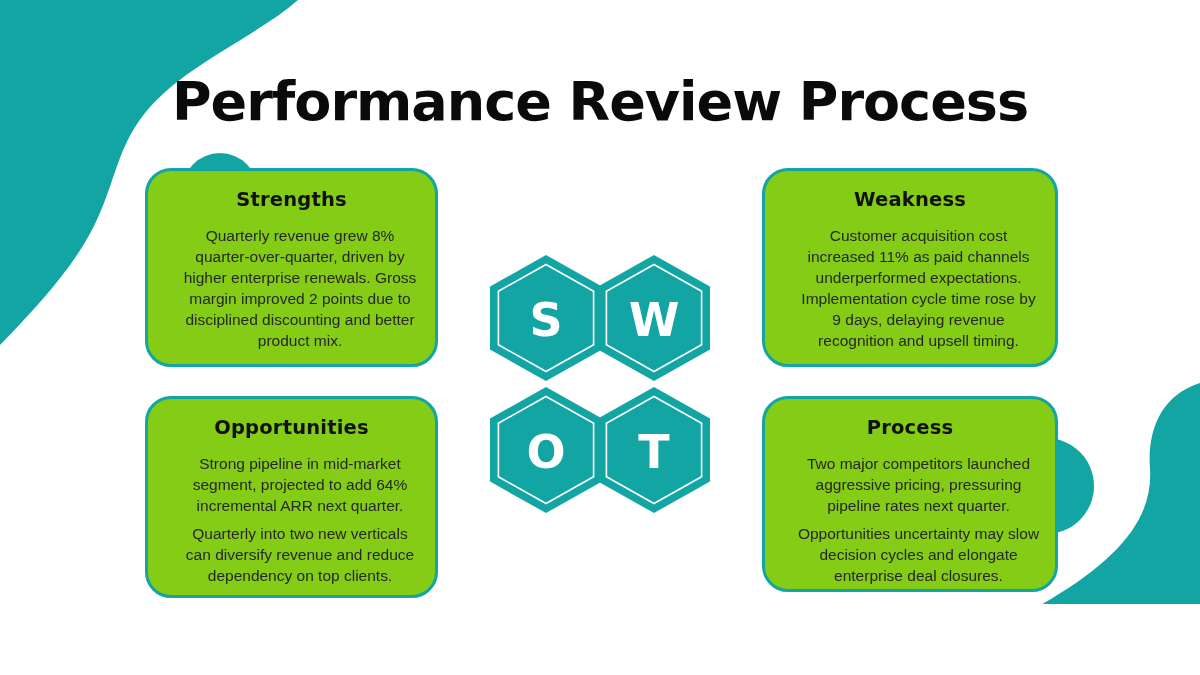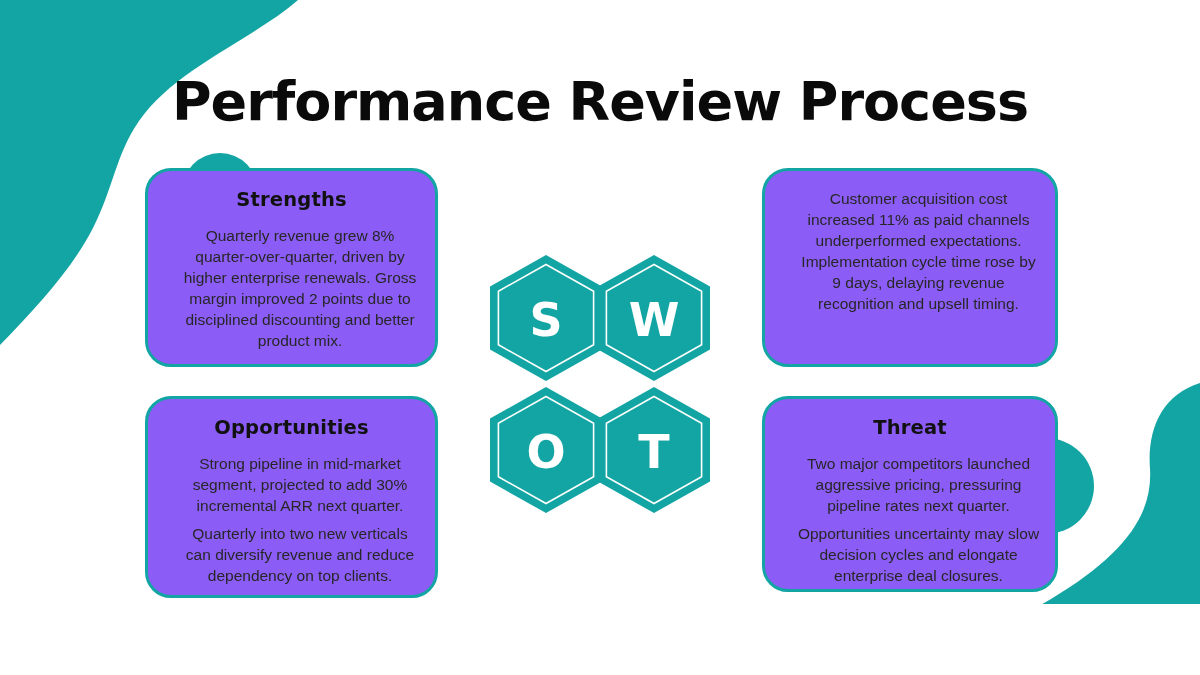"Strengths" .card { background: #8b5cf6 -> #84cc16 }
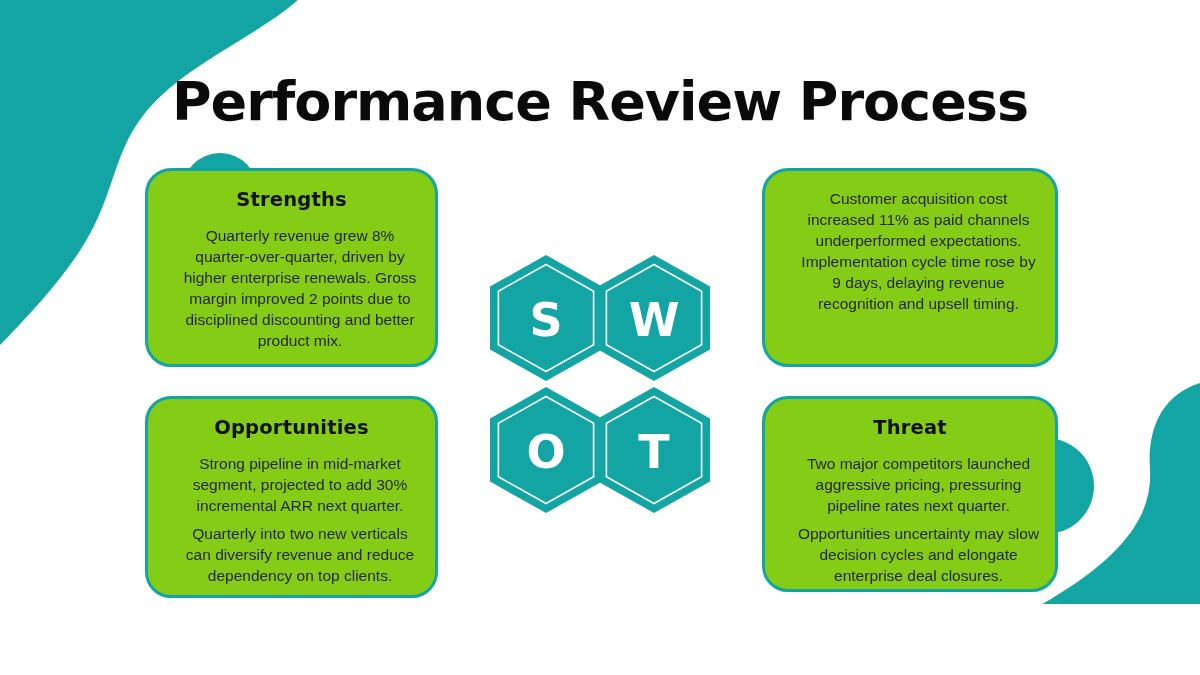"Weakness" h2 { html: none -> <h2>Weakness</h2> }
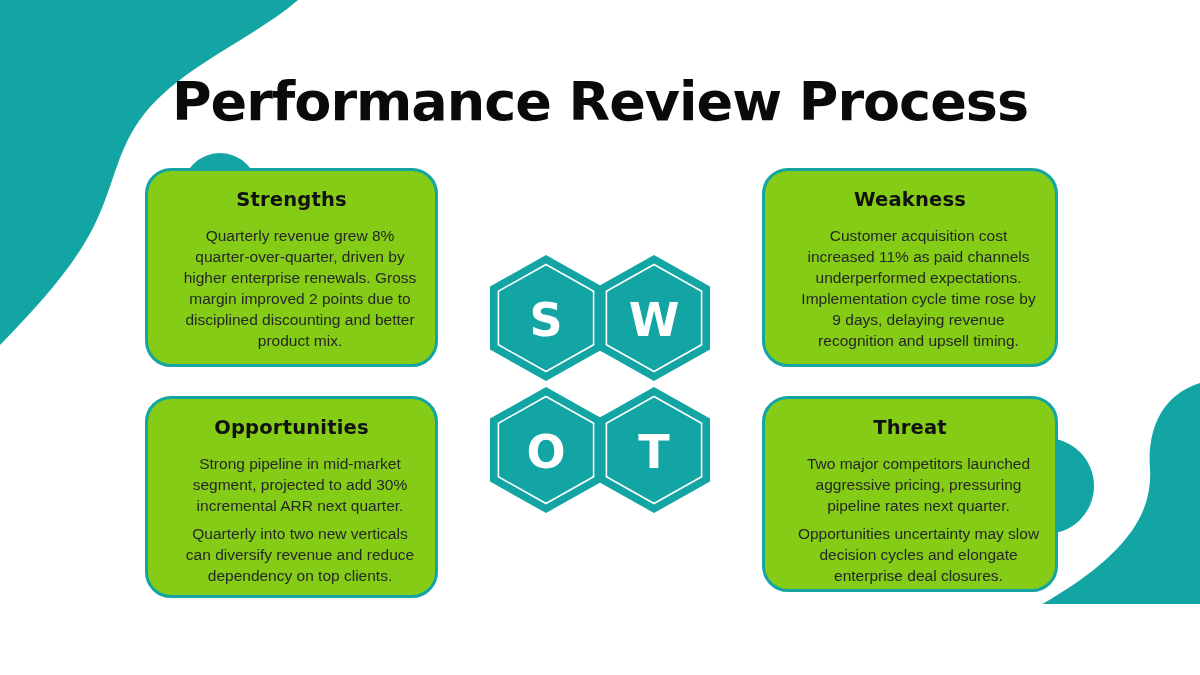"Threat" h2 { text: Threat -> Process }
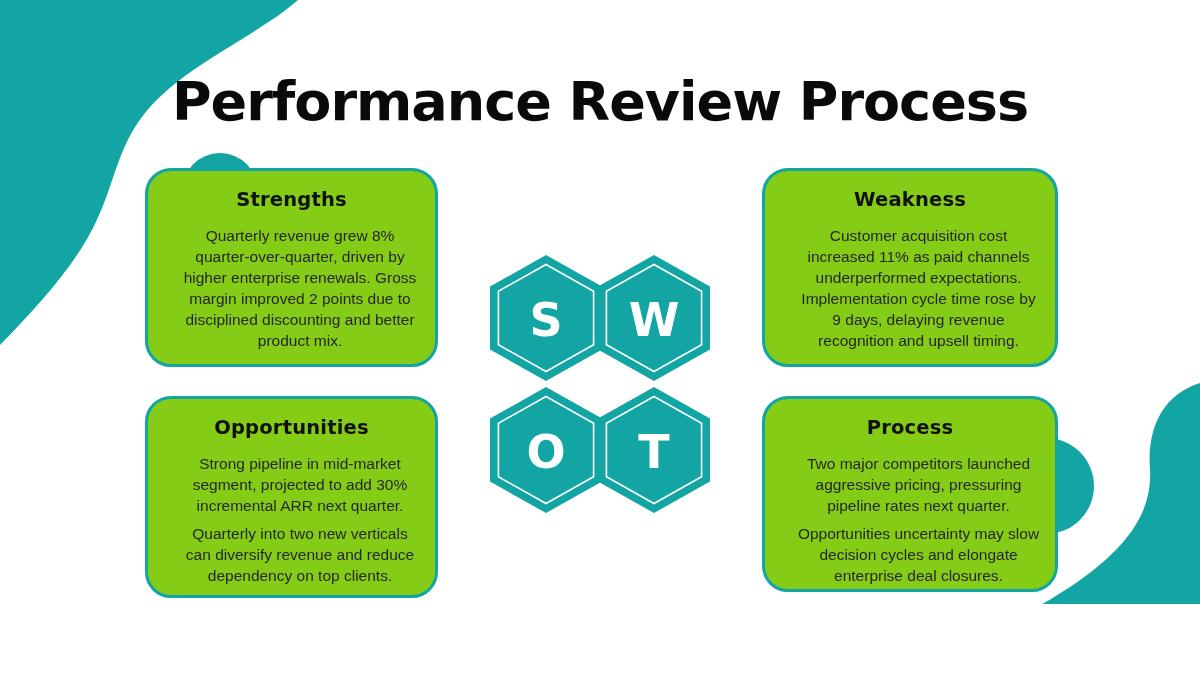"Strong pipeline in mid-market segment," p { text: 30% -> 64% }
